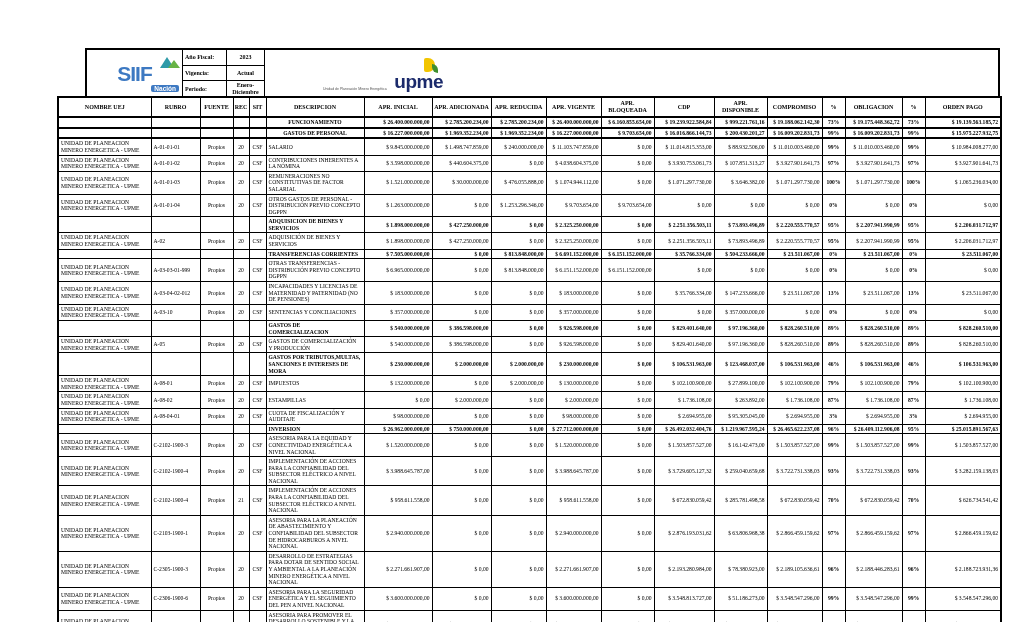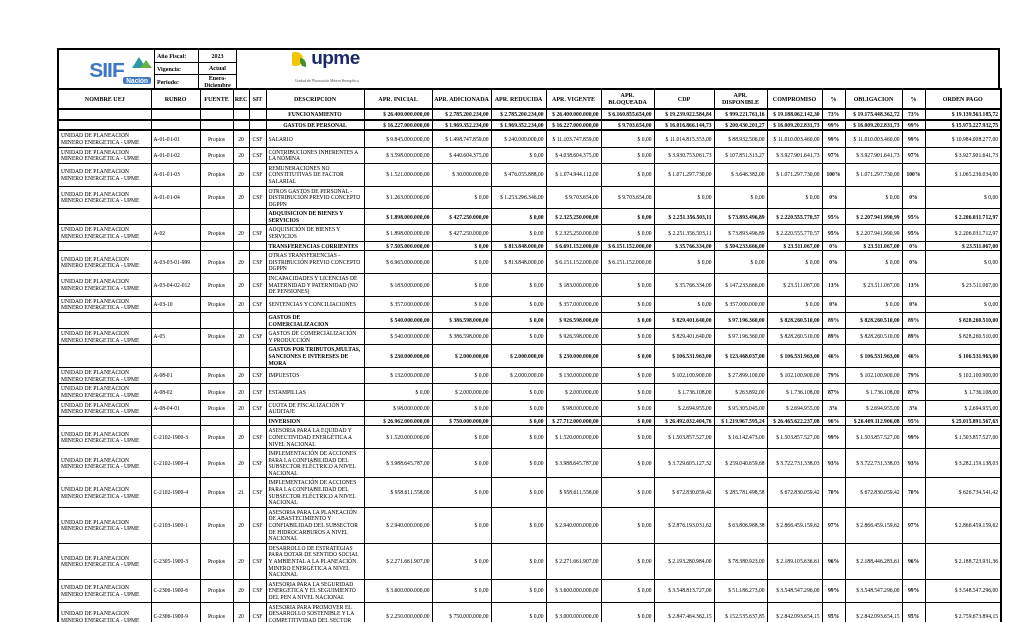"SIIF" #band { height: 40px -> 48px; margin-left: none -> 28px }
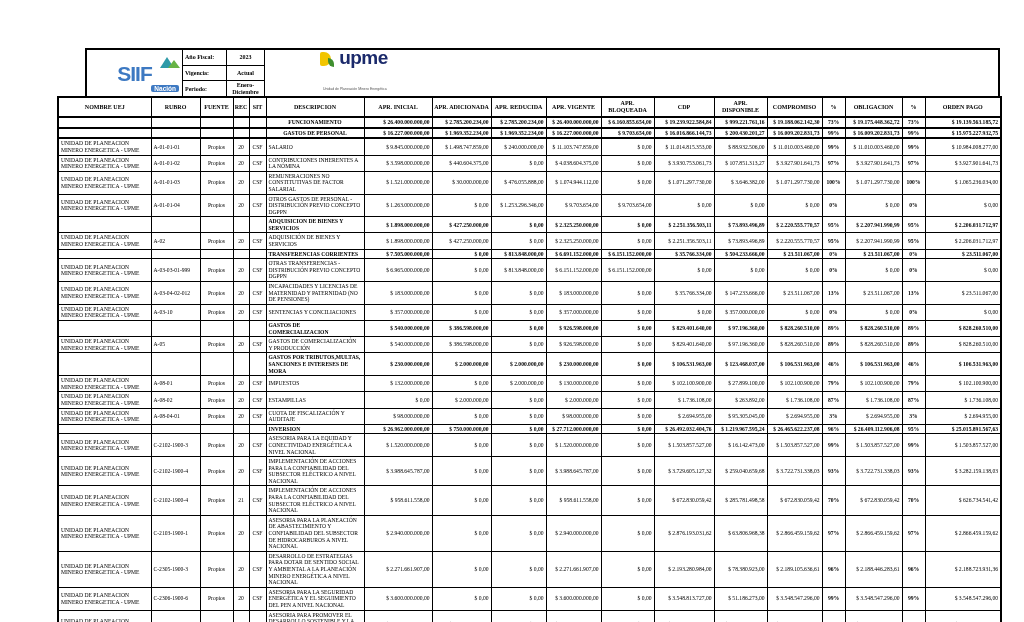"upme" #upme-box { align-items: flex-start -> flex-end; flex-direction: none -> column }
